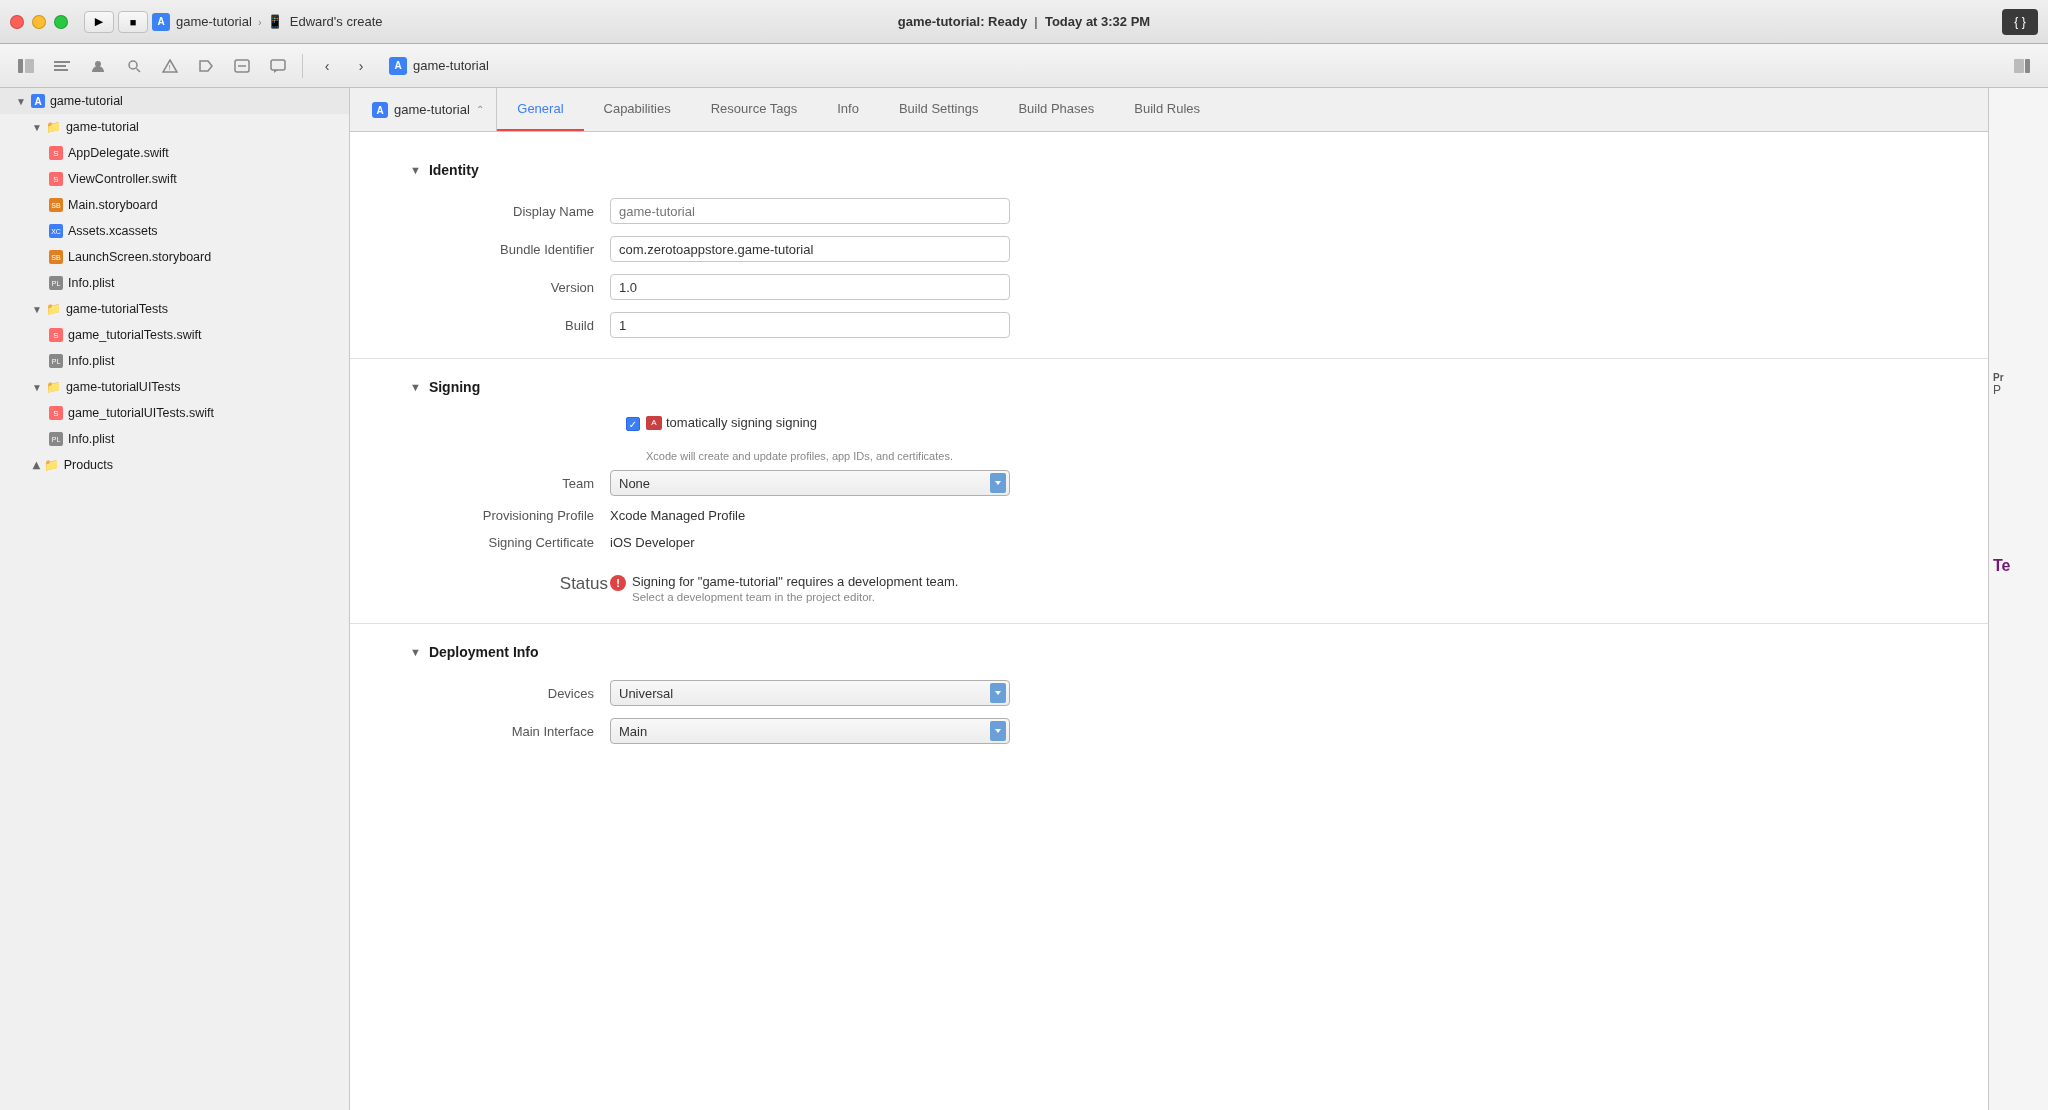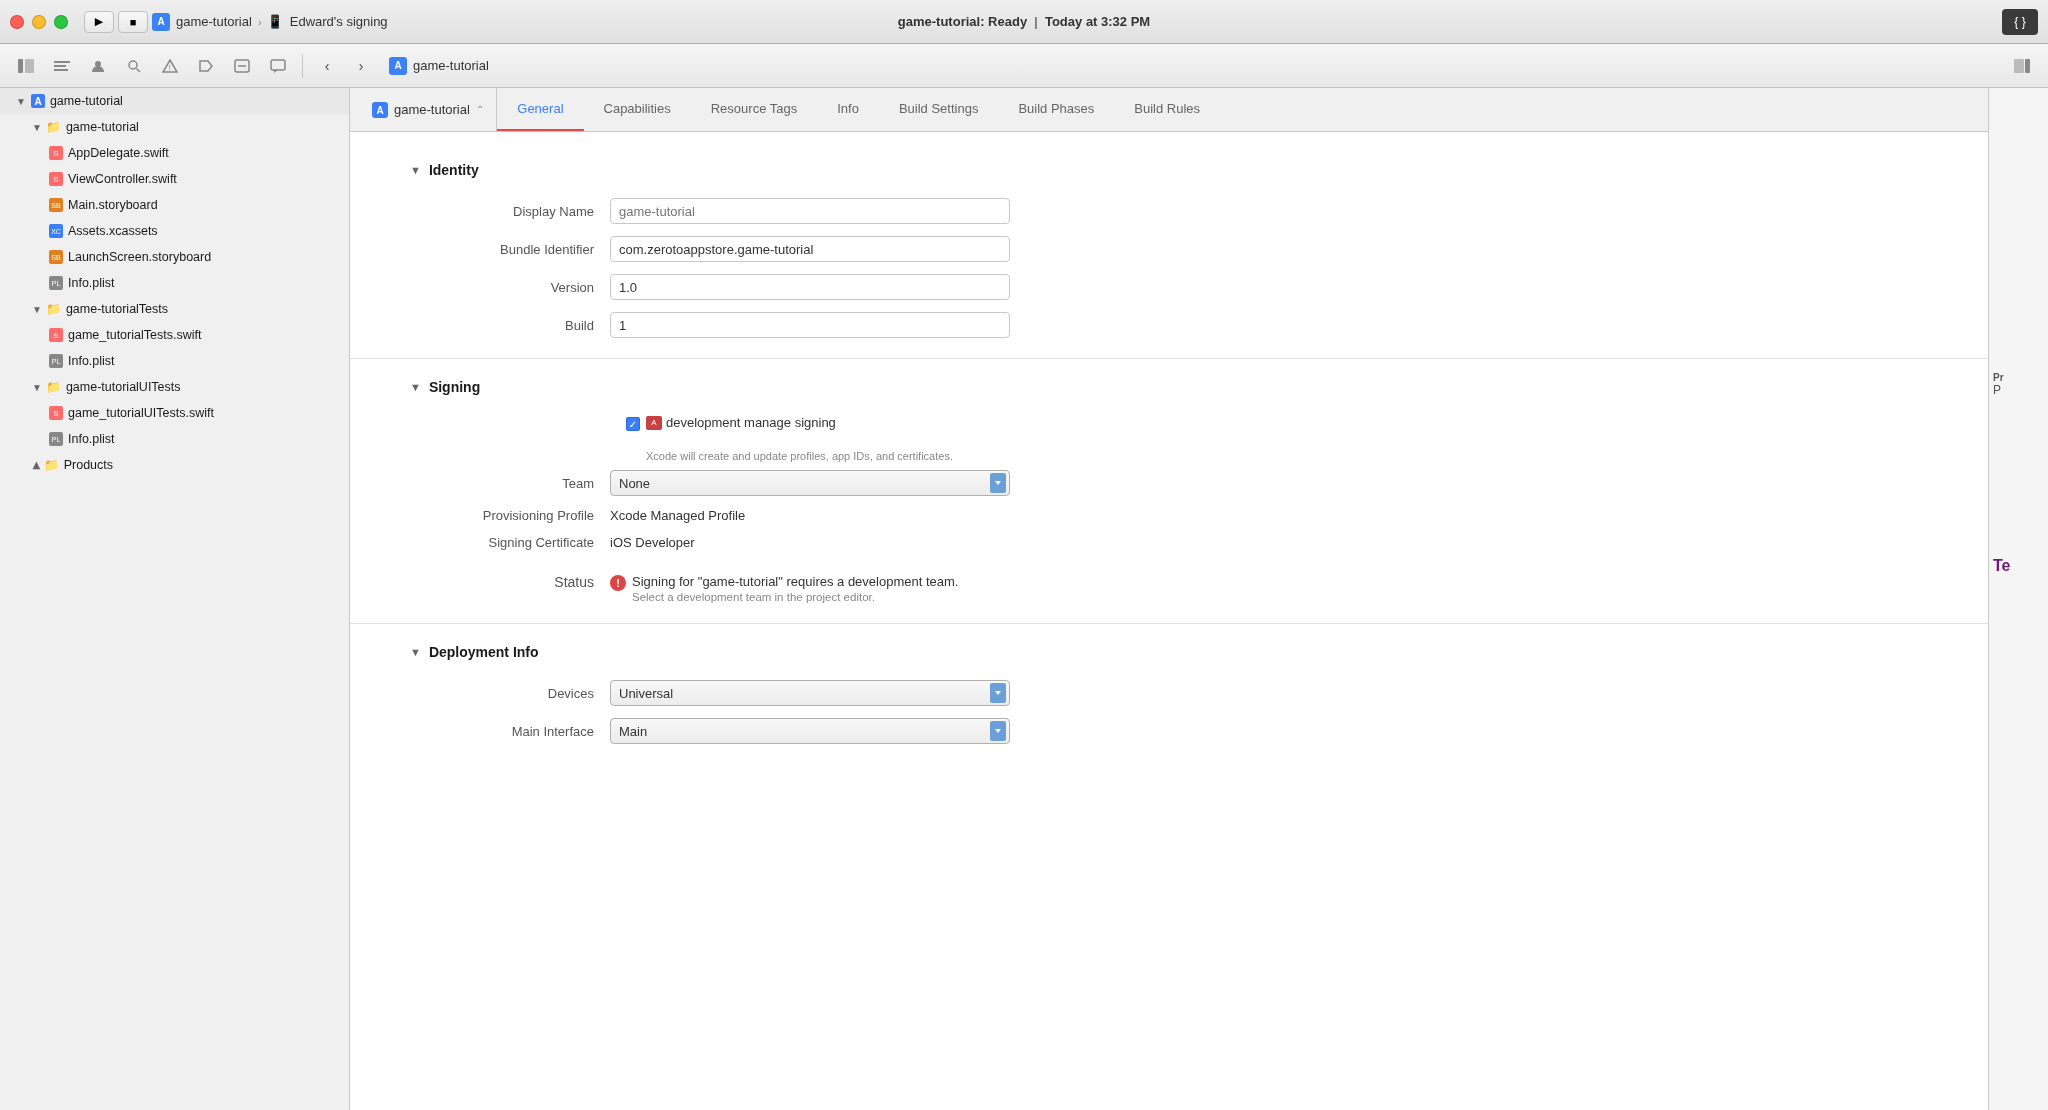"Edward's signing" span { text: signing -> create }
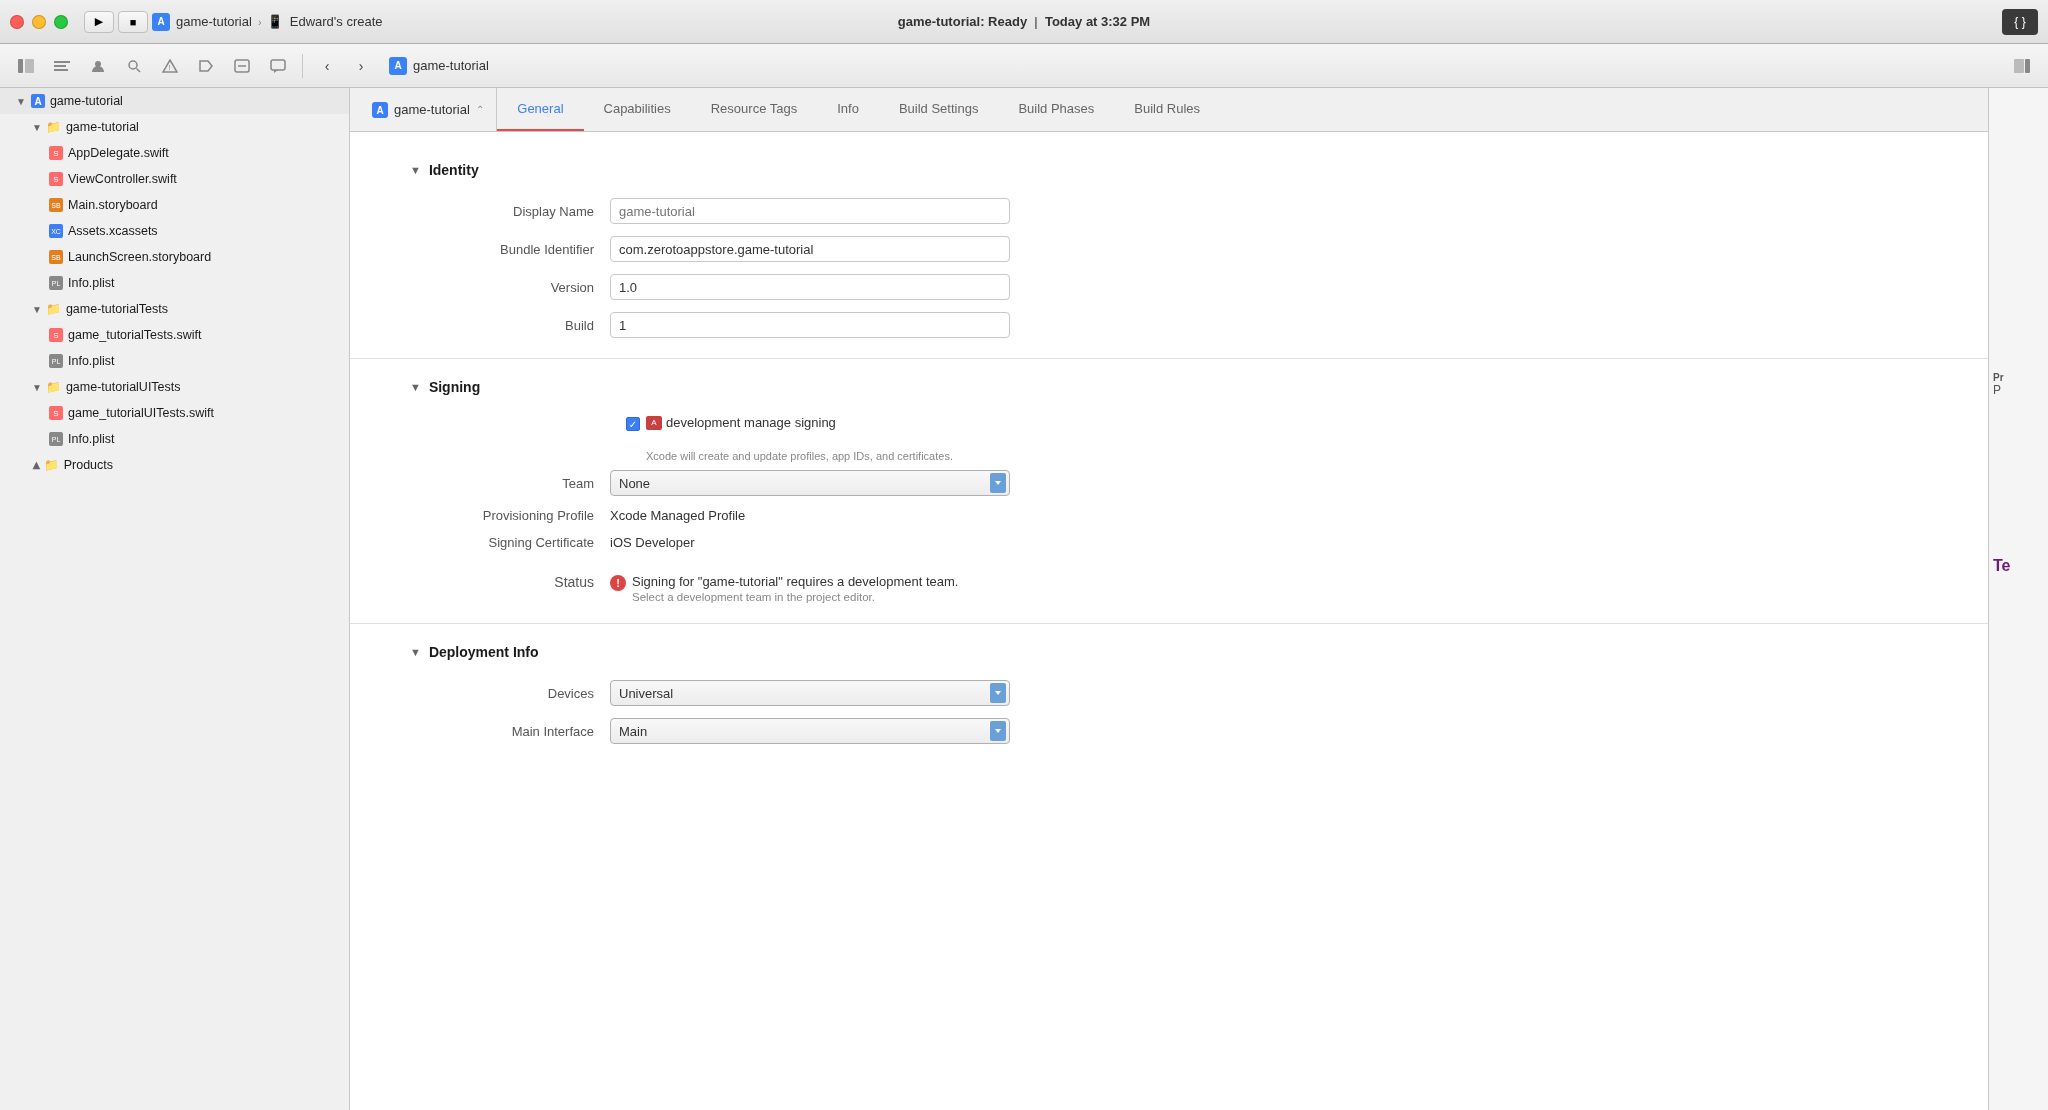"development manage signing" span.checkbox-label { text: development manage -> tomatically signing }
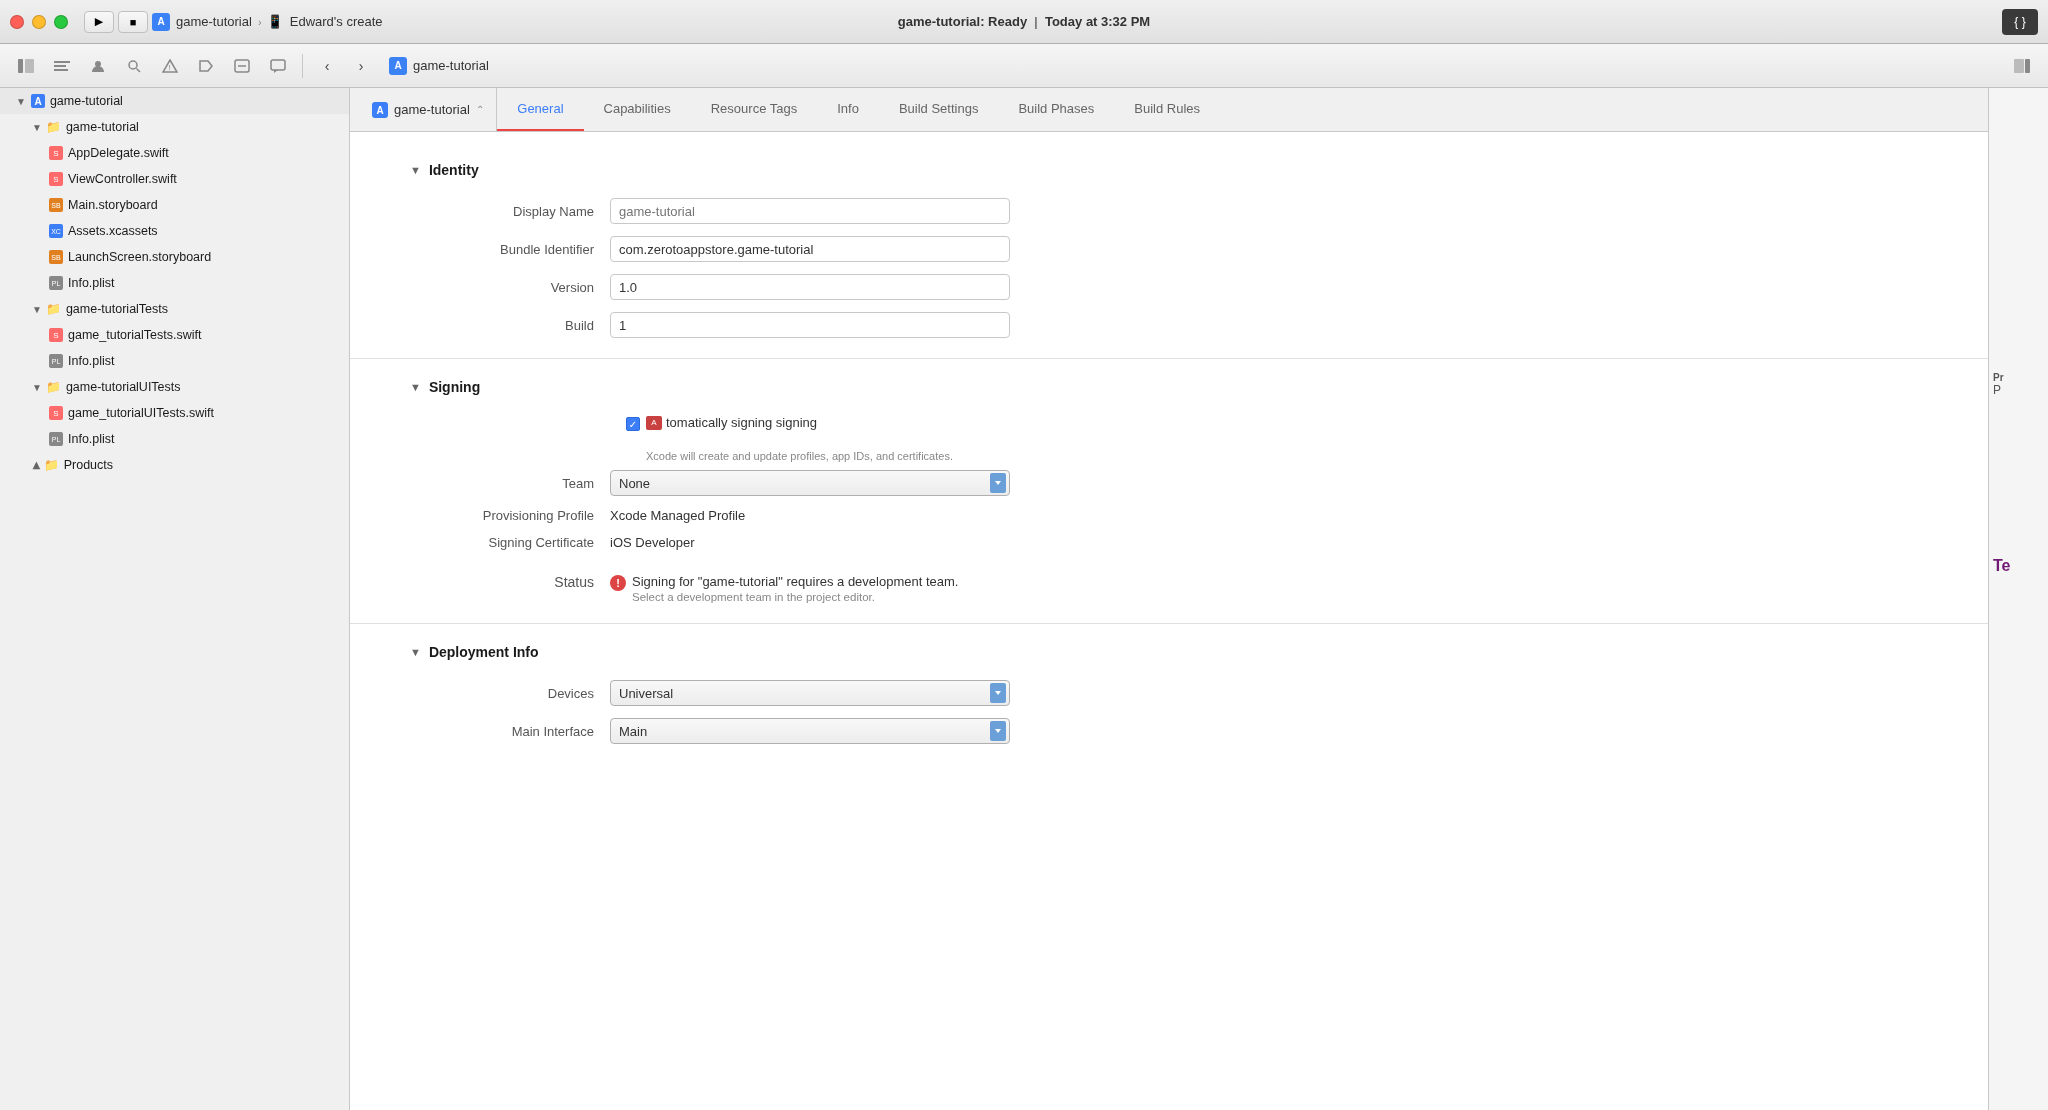"Status" .status-label { font-size: 14px -> 17px; padding-right: 16px -> 2px }
